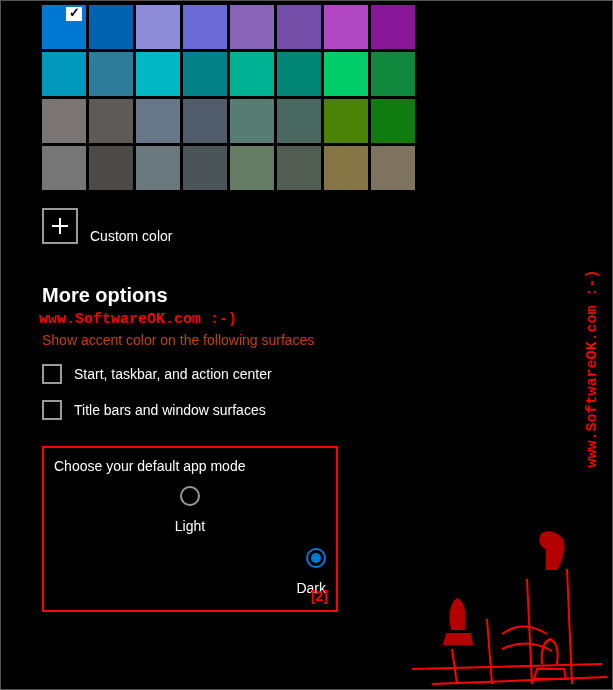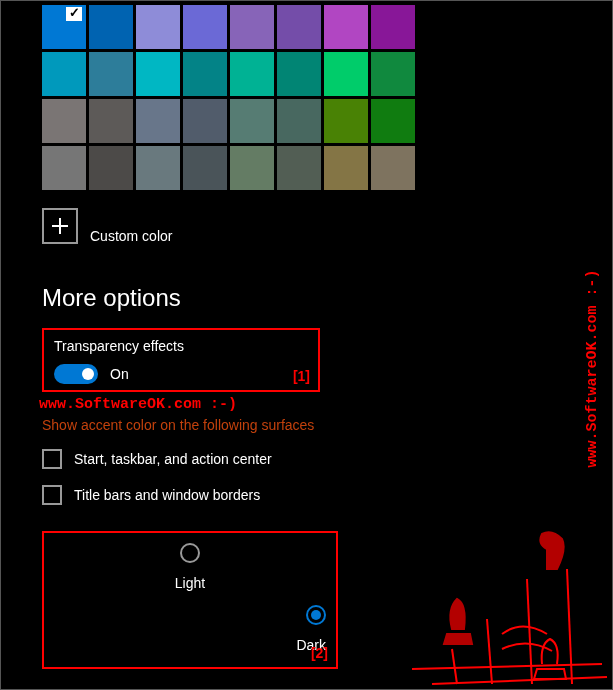"More options" .section-heading { font-size: 24px -> 20px; font-weight: 400 -> 700 }
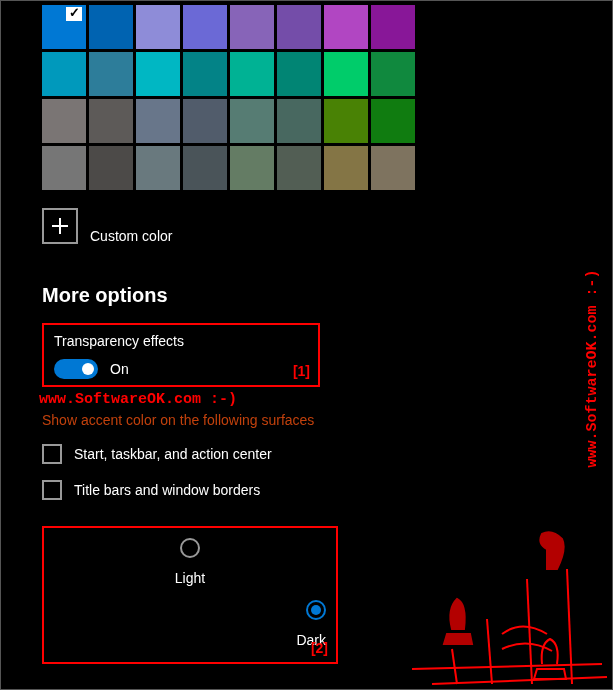"Transparency effects" div.toggle-section { html: <div> <div> <span>Transparency effects</span> <div> <div> <div></div> </div> <span>On</span> </div> <span>[1]</span> </div> </div> -> none }
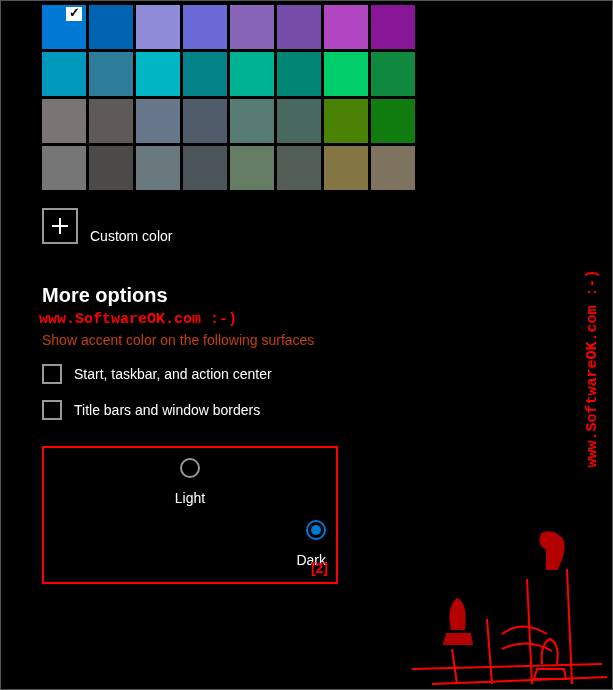"Title bars and window borders" span.checkbox-label { text: borders -> surfaces }
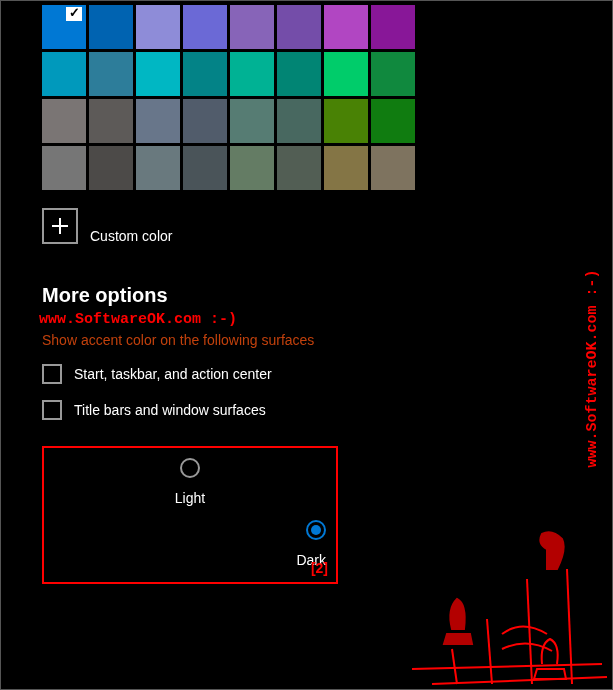"Choose your default app mode" div.radio-heading { html: none -> <div>Choose your default app mode</div> }
